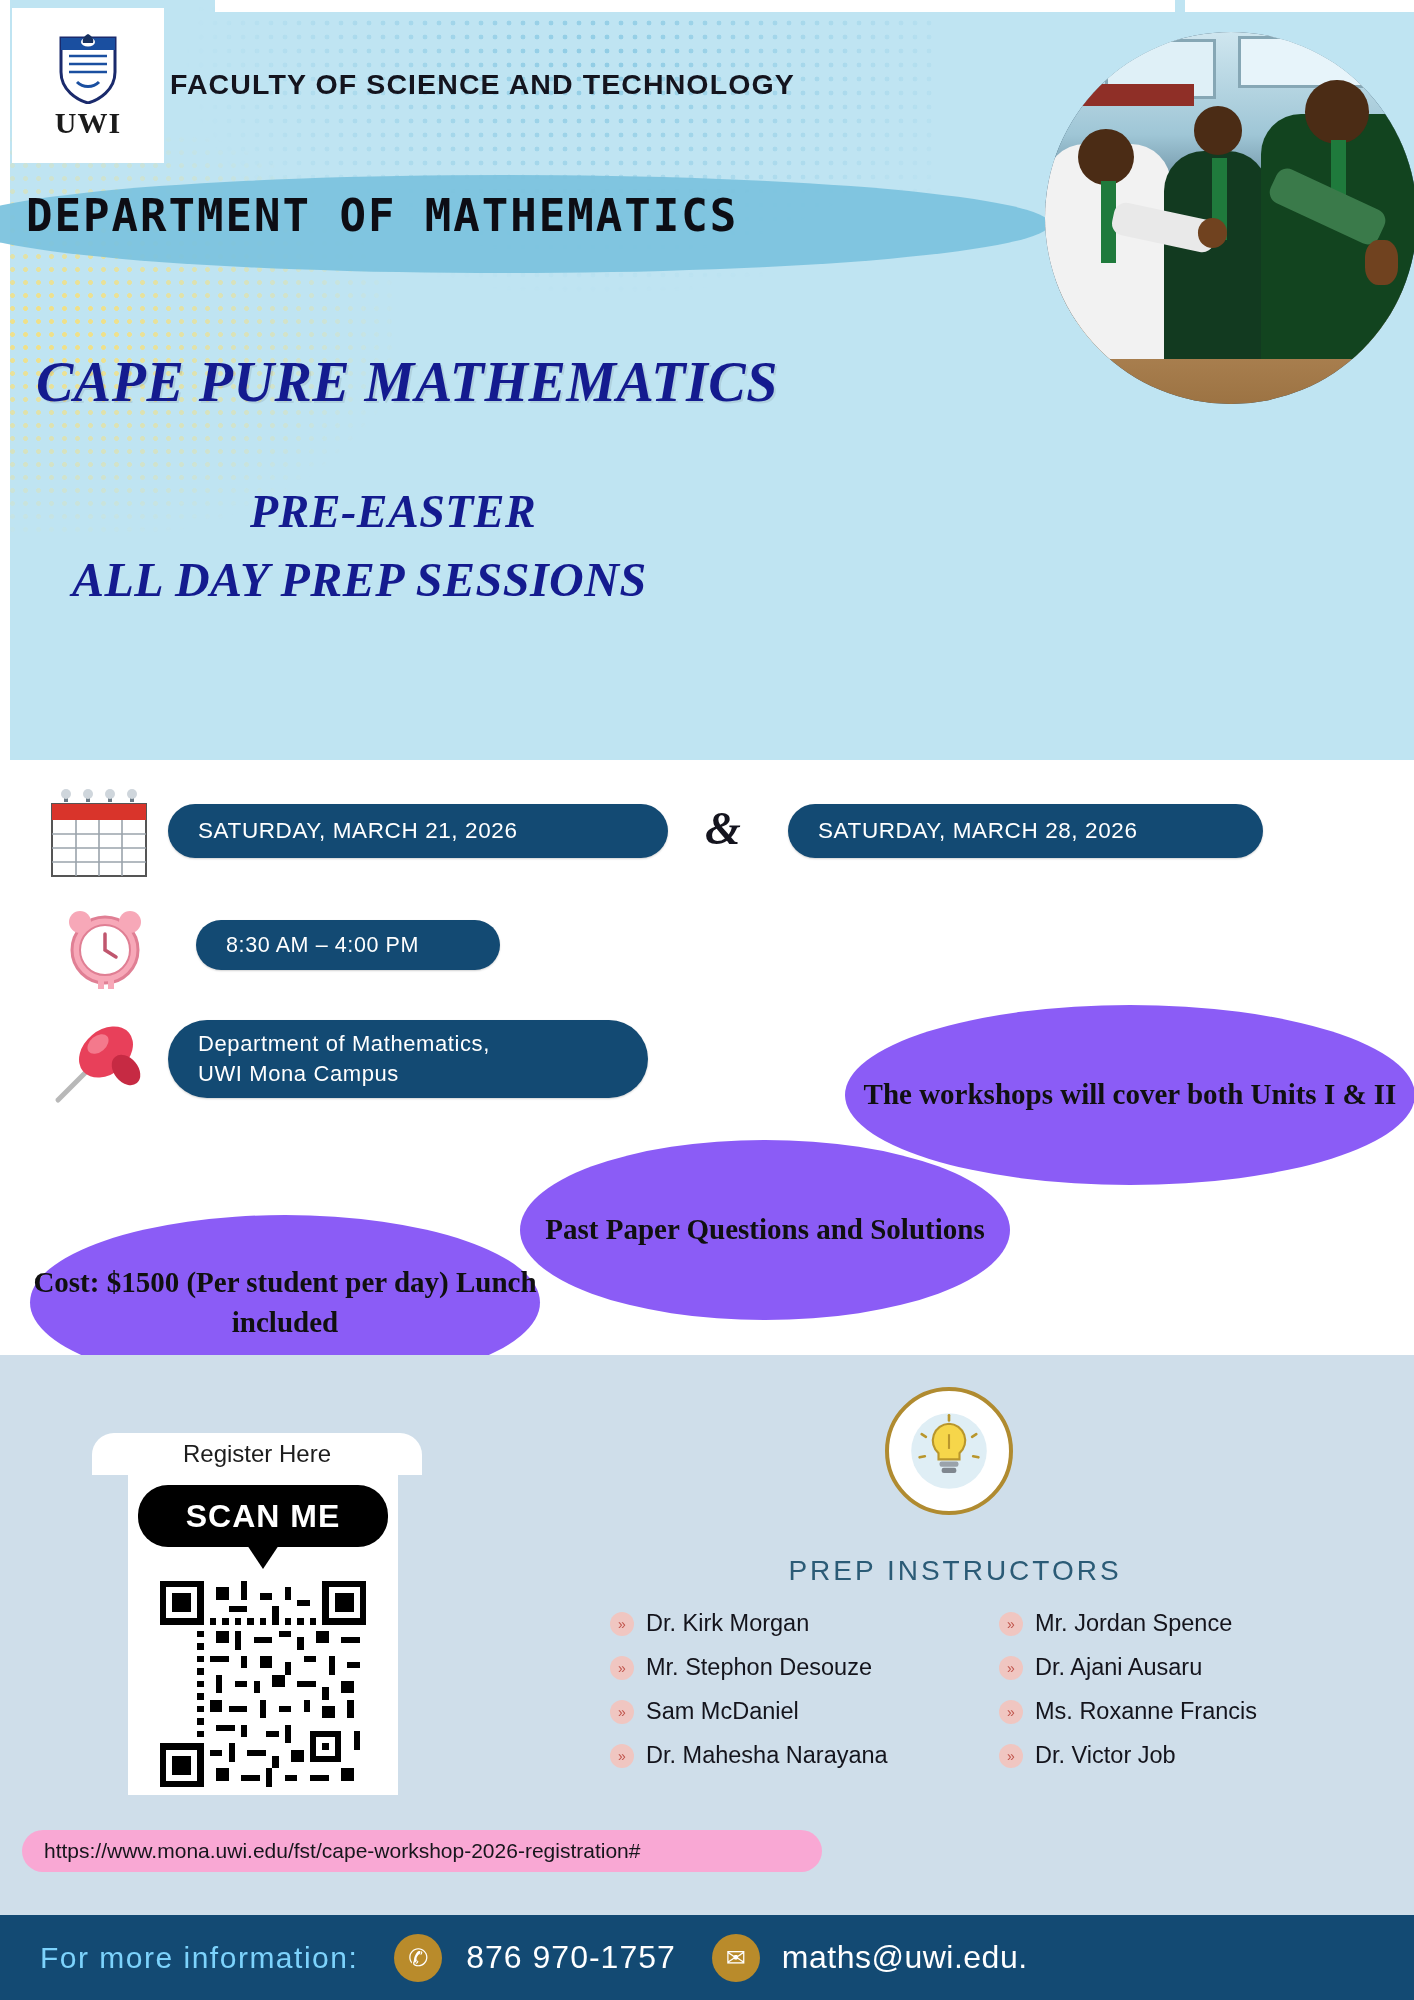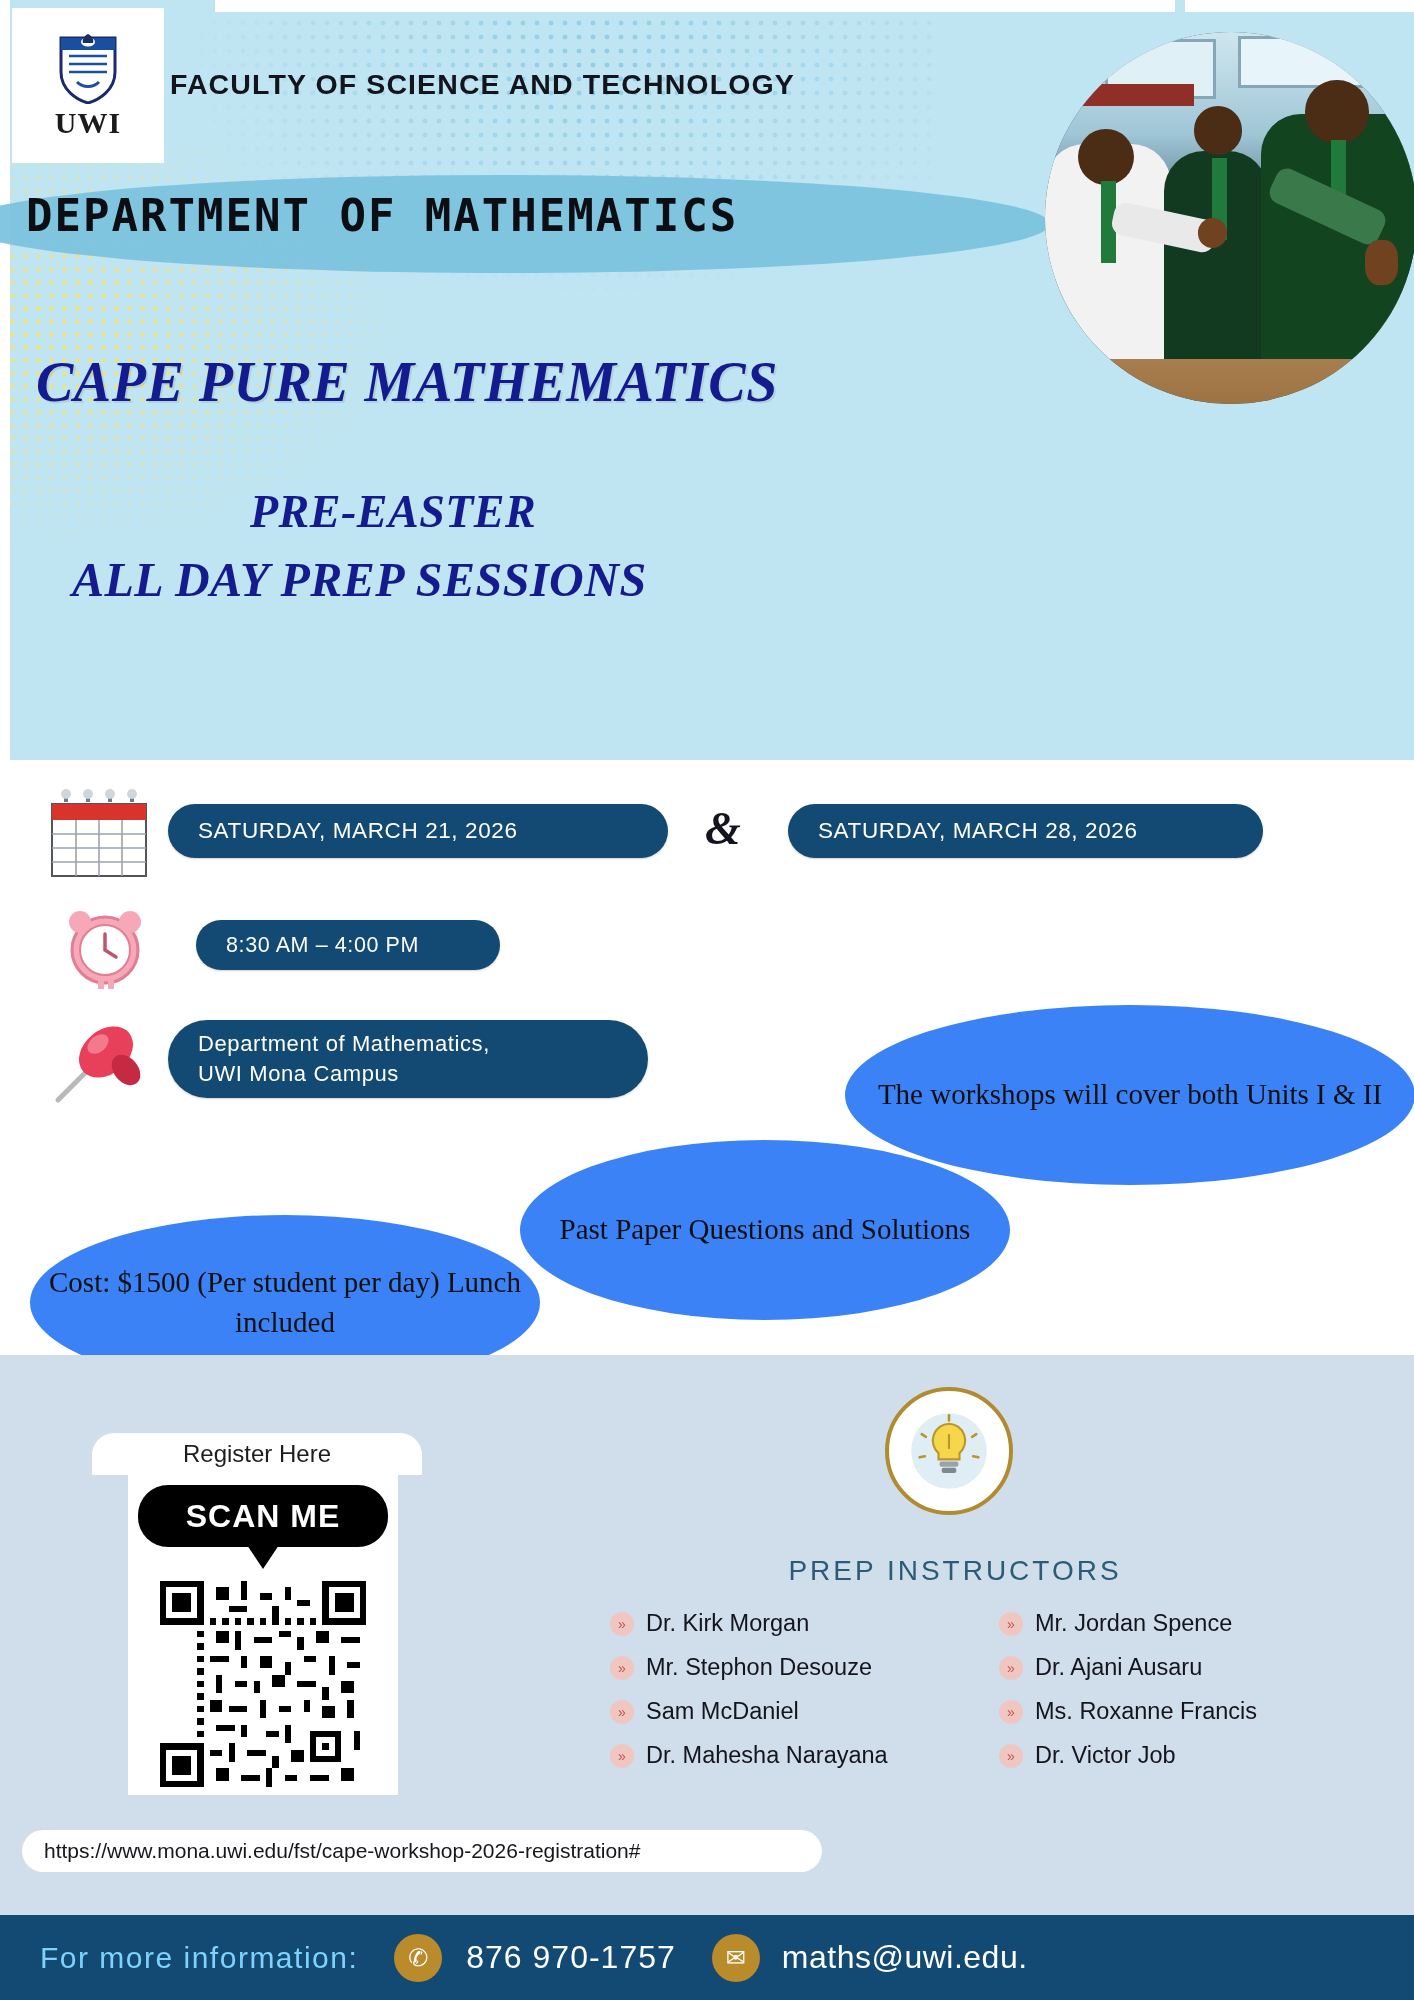"The workshops will cover both" .yel { background: #3b82f6 -> #8b5cf6; font-weight: 400 -> 700 }
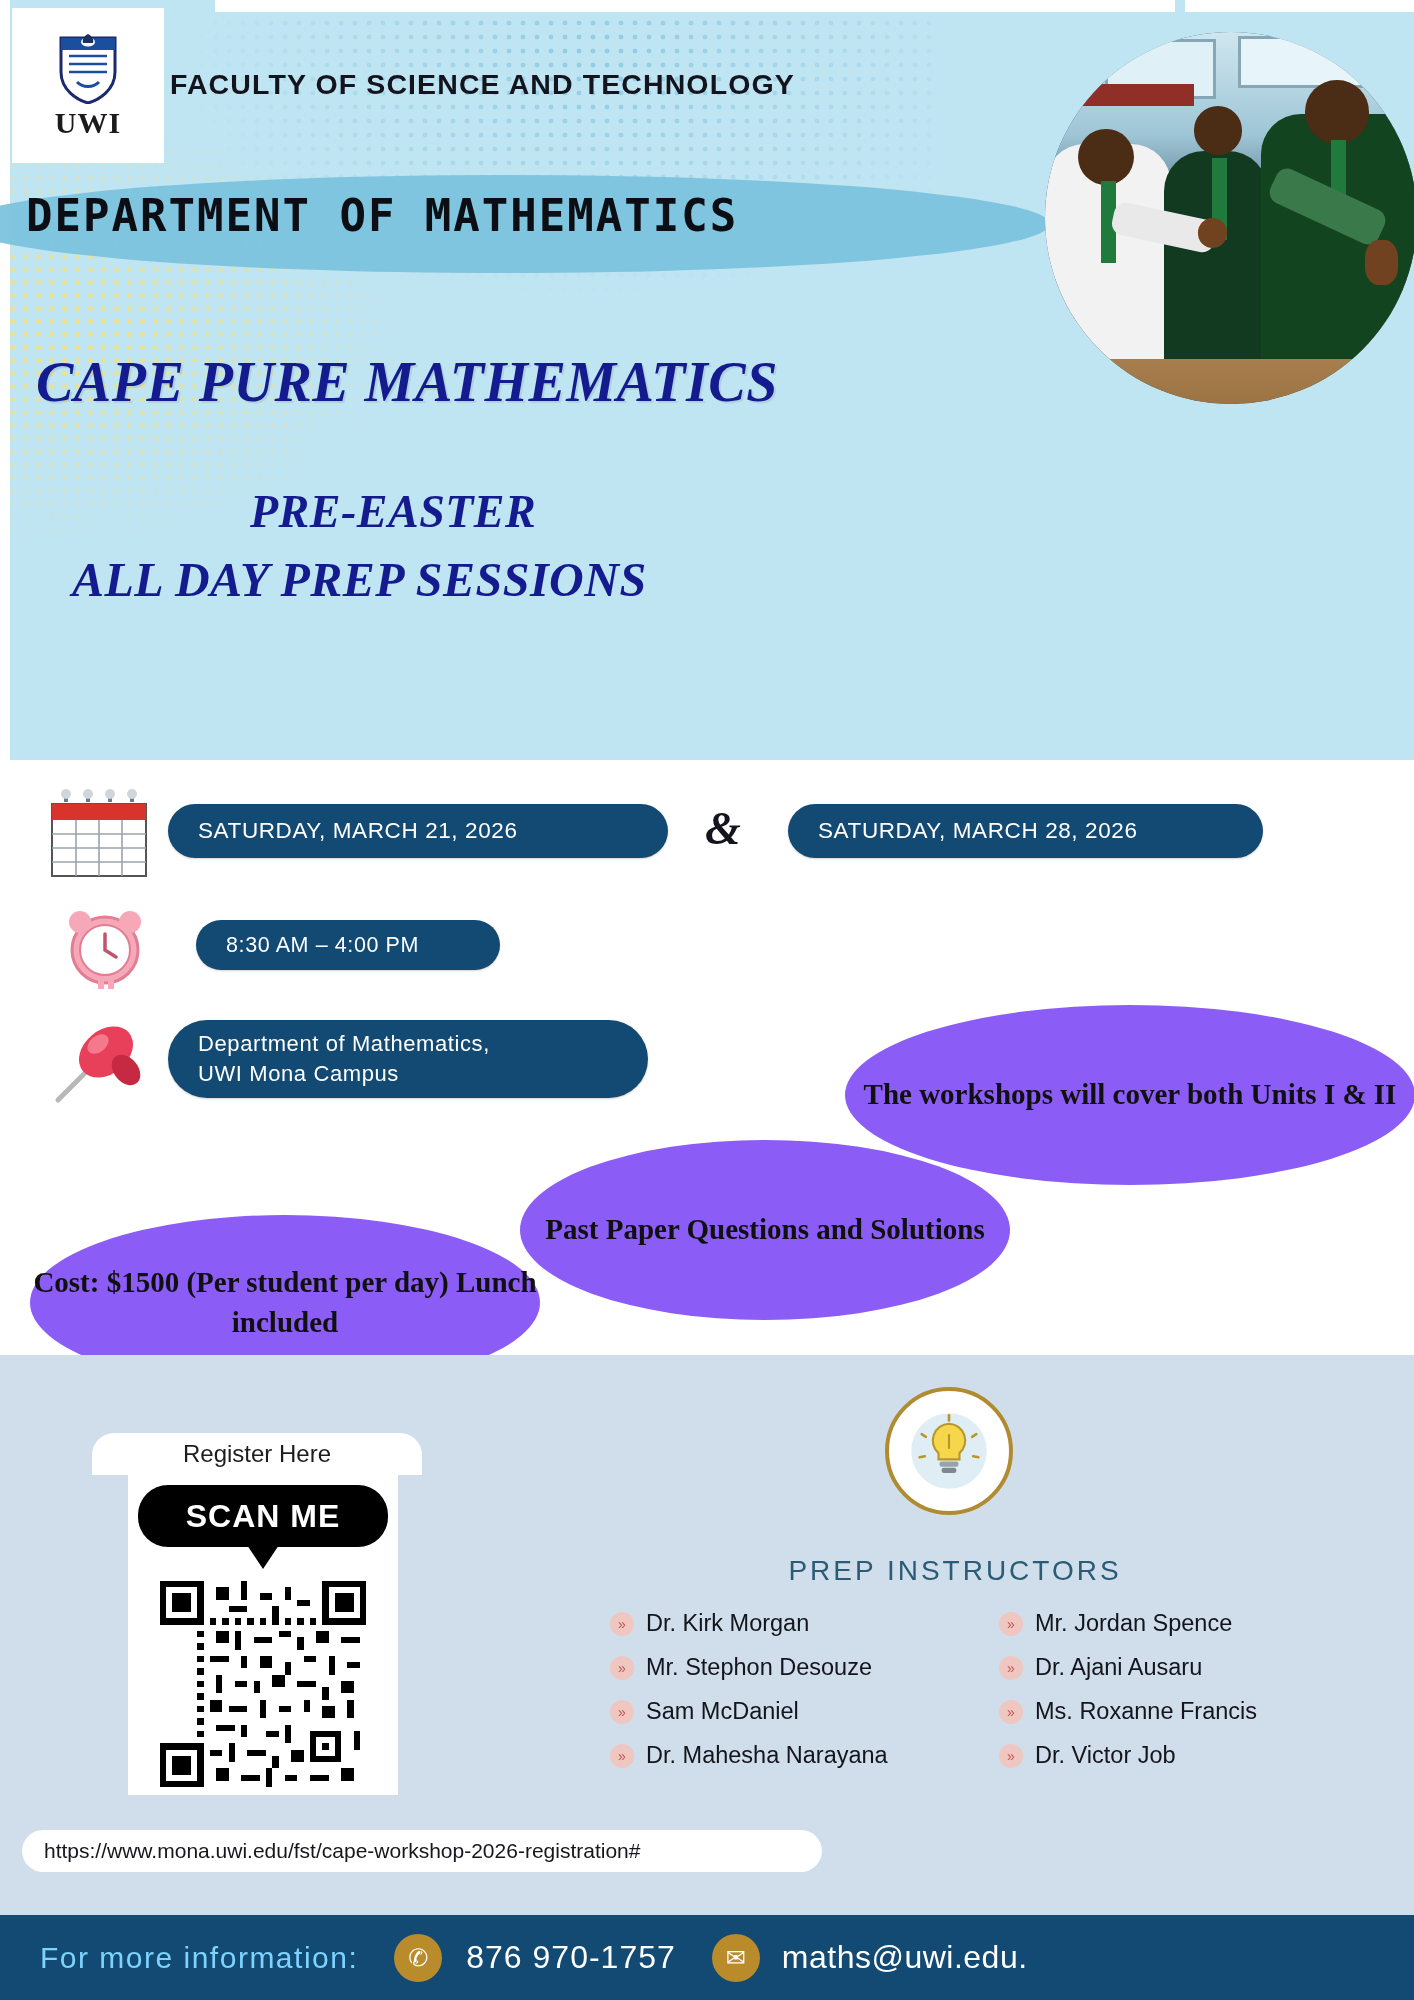"https://www.mona.uwi.edu/fst/cape-worksh" .qr-url { background: #ffffff -> #f9a8d4 }
